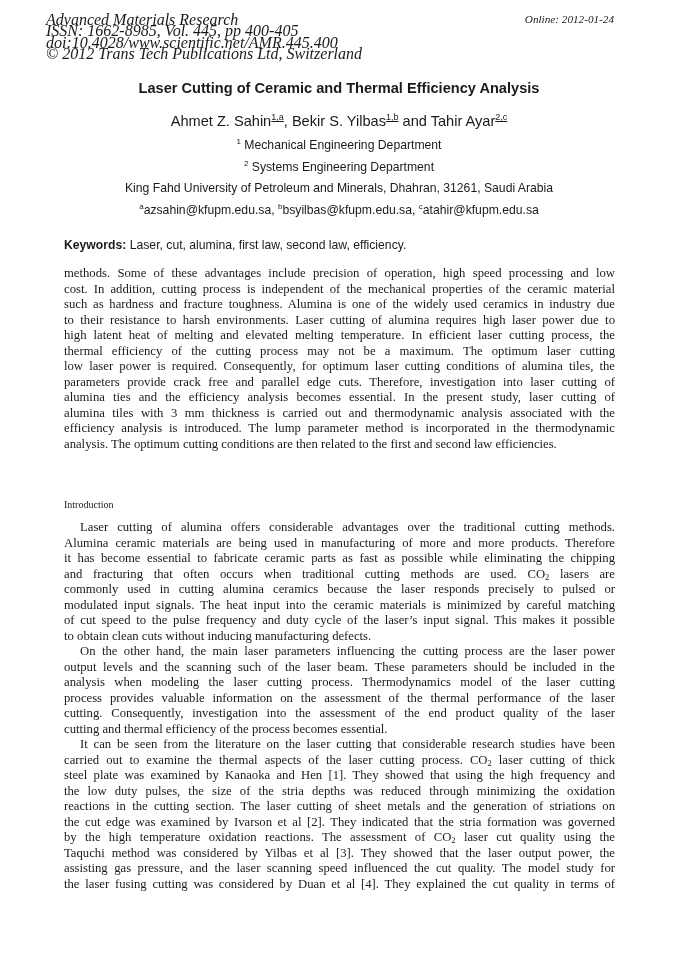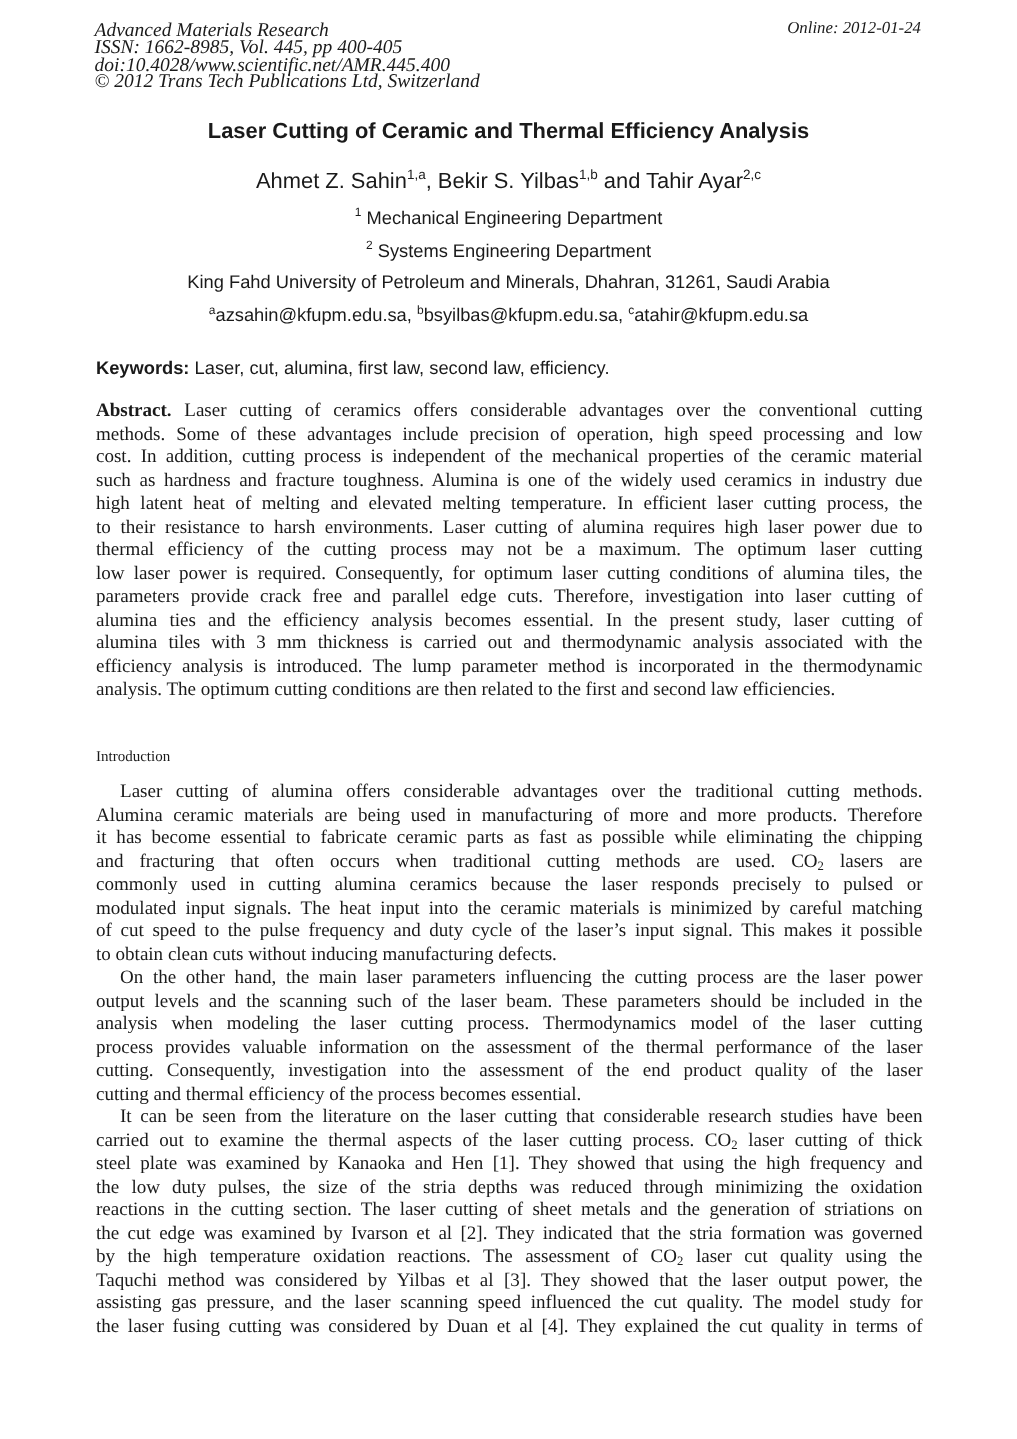"Advanced Materials Research" .hdr-left { font-size: 13px -> 16px; left: 63px -> 46px }
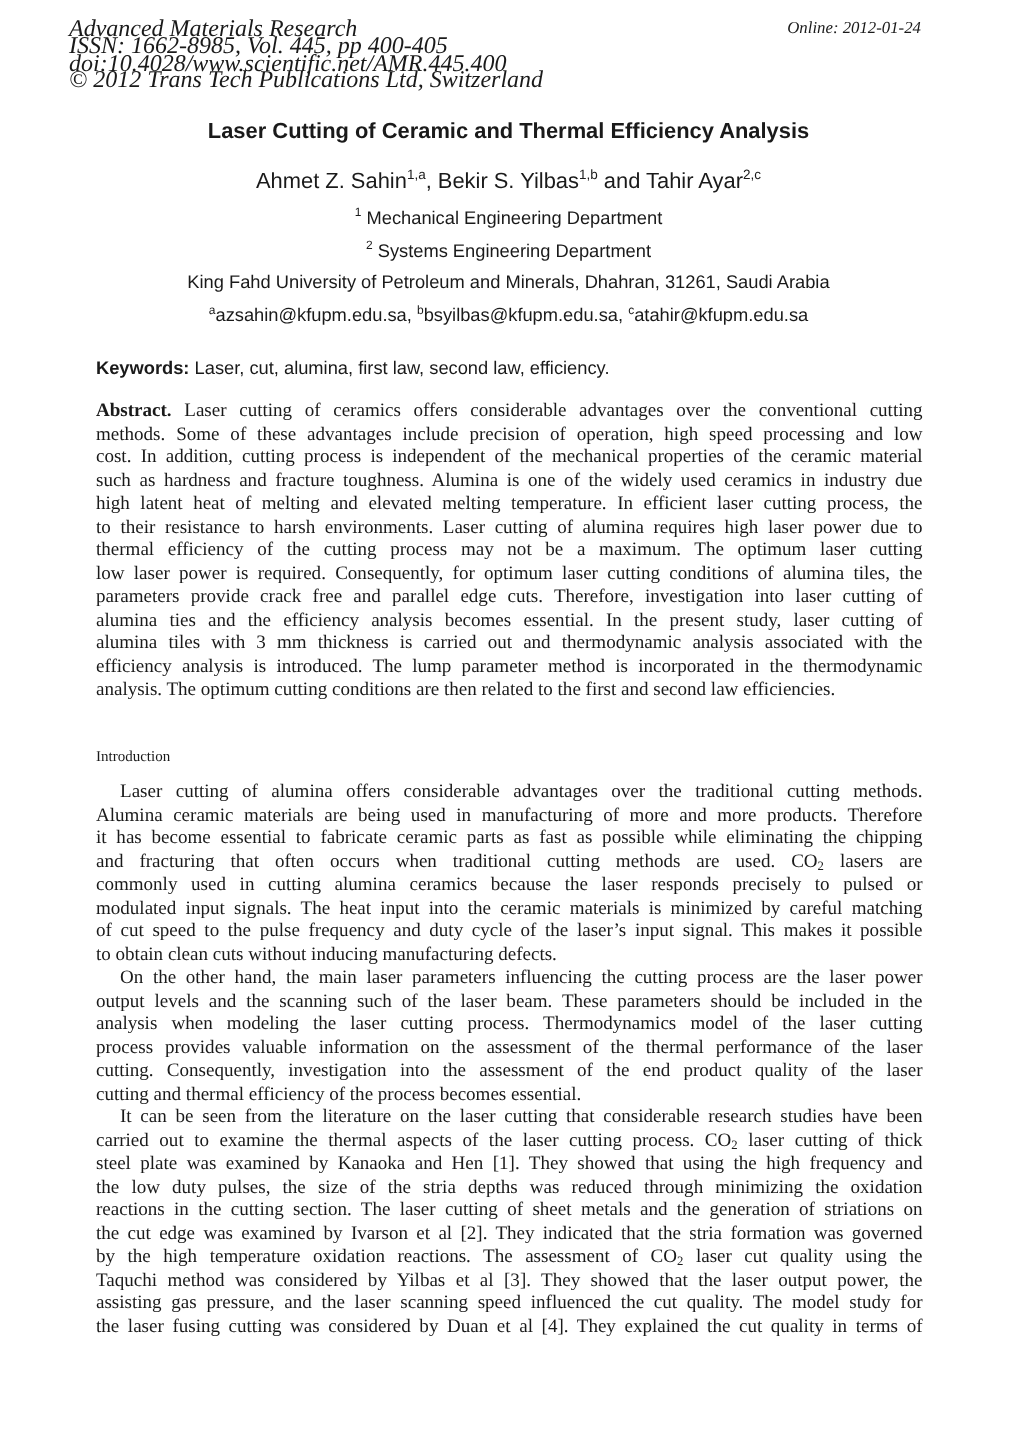"1,a" .authors sup { text-decoration: none -> underline }
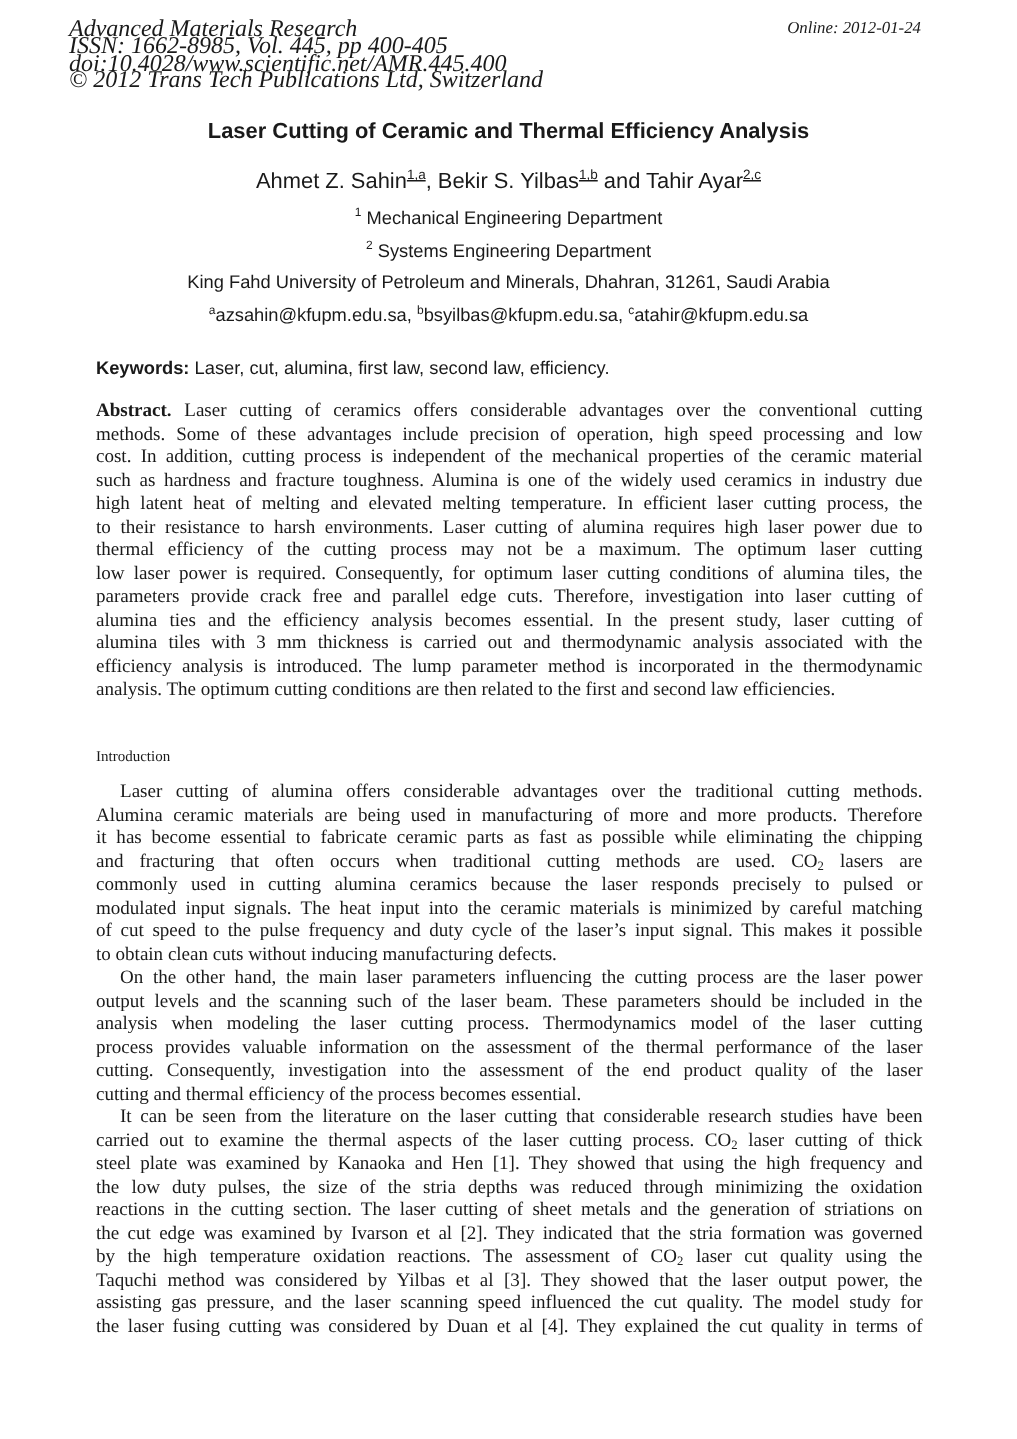"Abstract. Laser cutting of ceramics" div.line { html: <div><b>Abstract.</b><span> Laser cutting of ceramics offers considerable advantages over the conventional cutting</span></div> -> none }
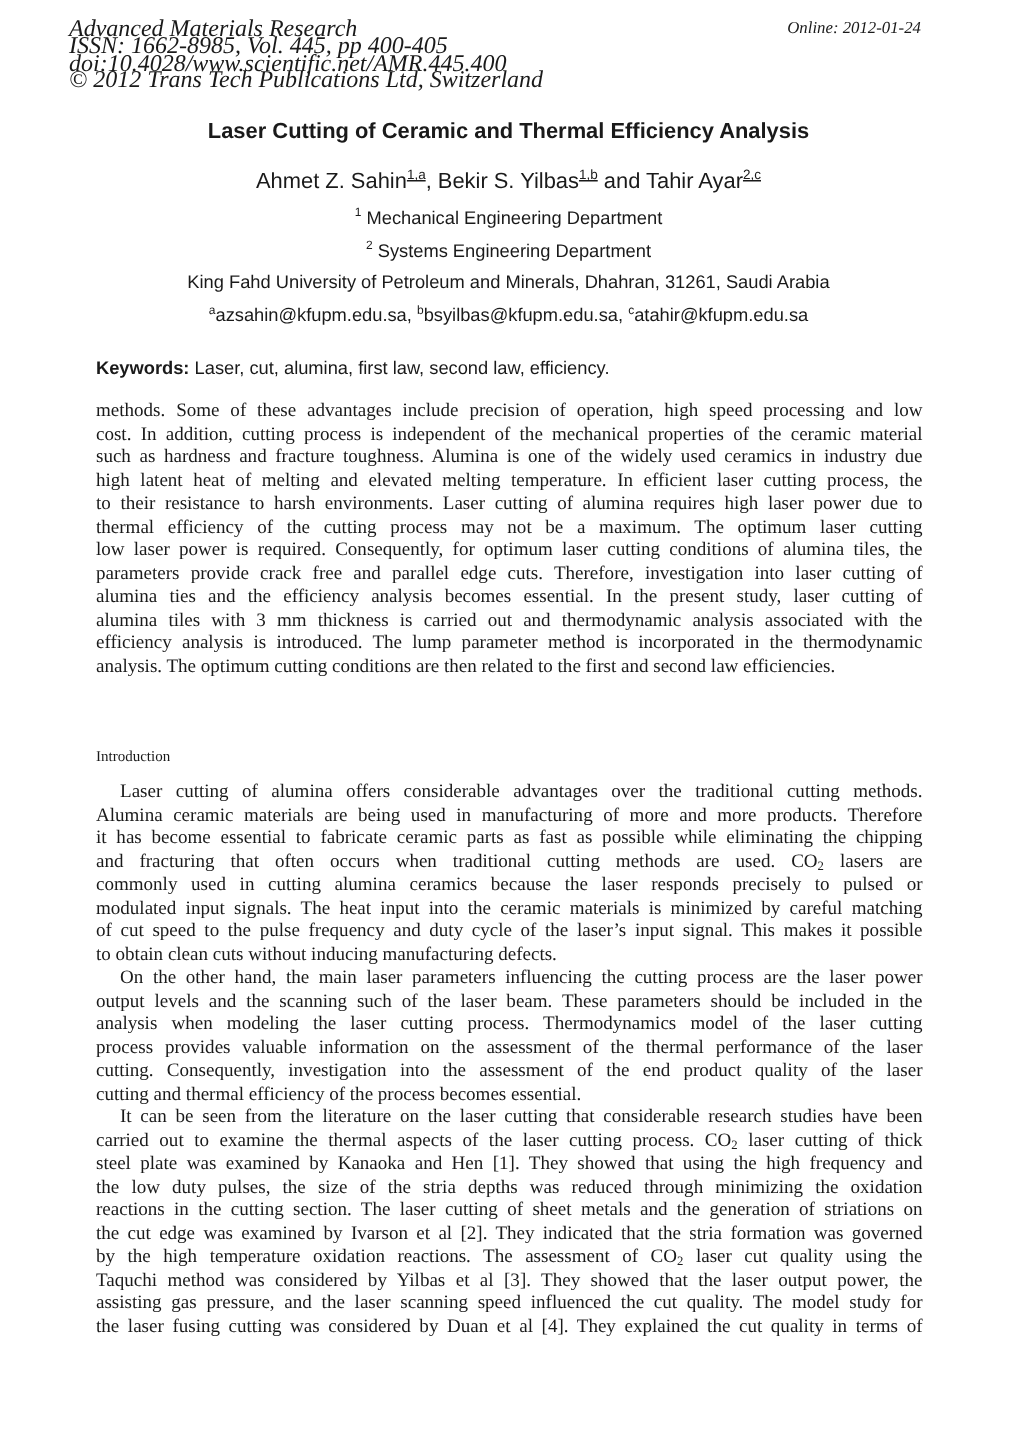"high latent heat of melting" div.line { order: before "to their resistance to harsh" -> after "to their resistance to harsh" }
